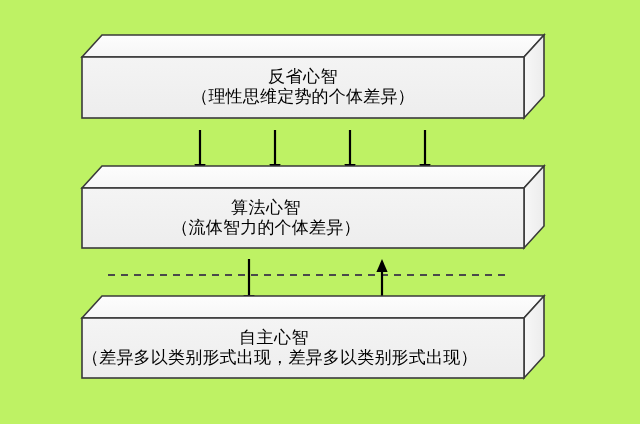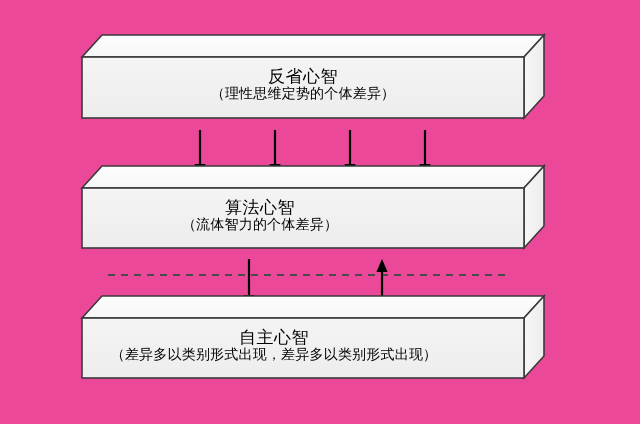"反省心智" #canvas { background: #ec4899 -> #bef264 }
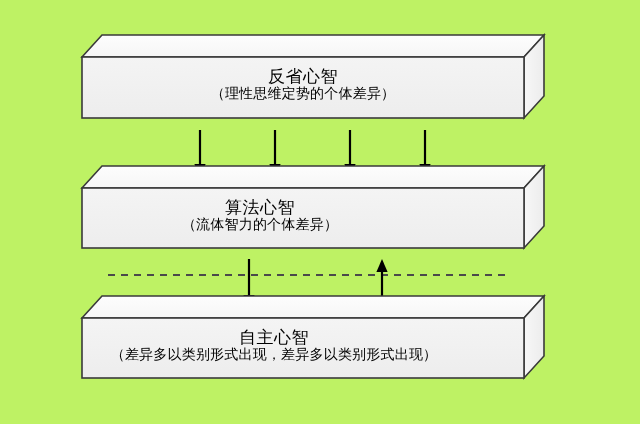"（理性思维定势的个体差异）" .box-sub { font-family: Liberation Serif, serif -> none; font-size: 14px -> 17px }
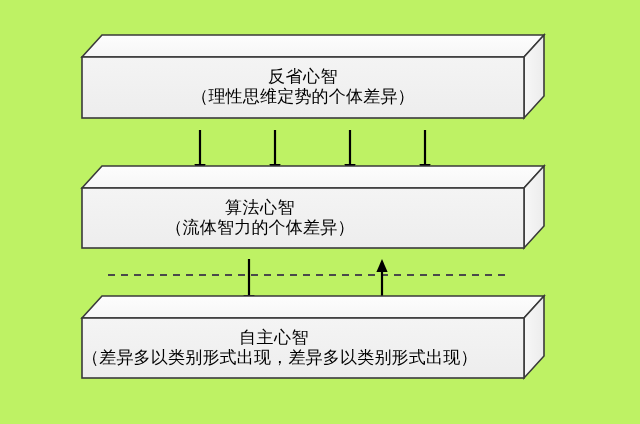"算法心智" .lbl-2 { padding-left: none -> 6px }
